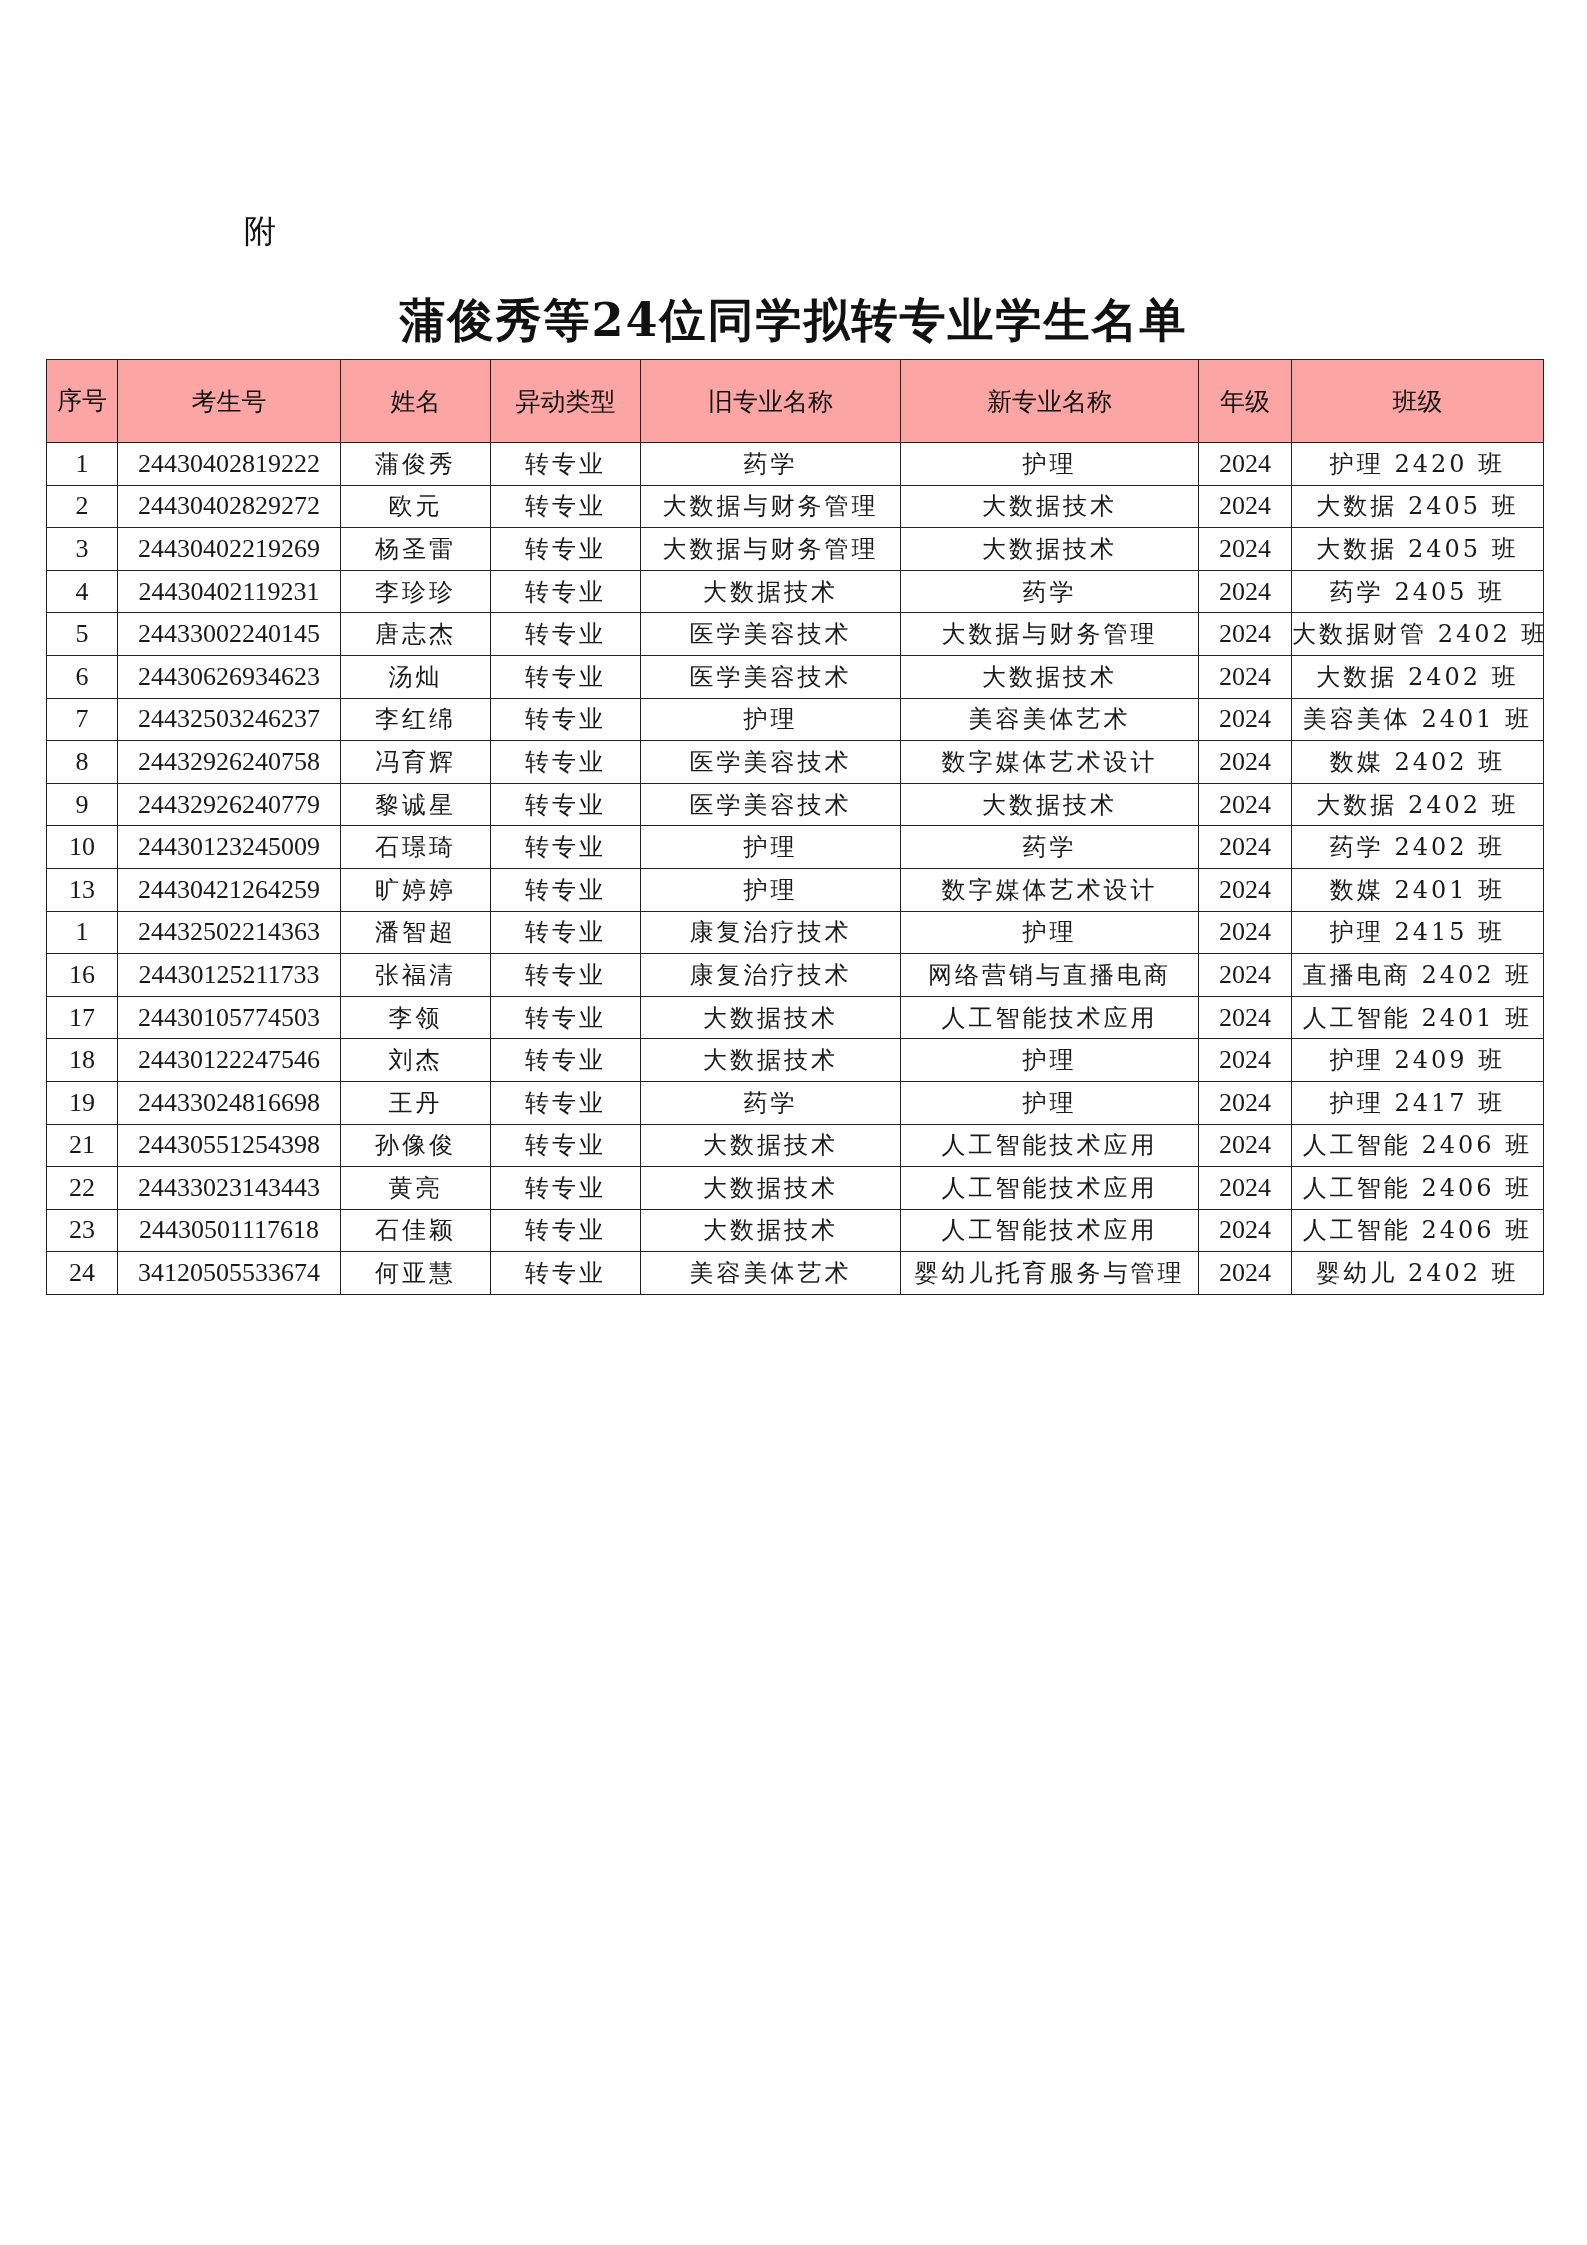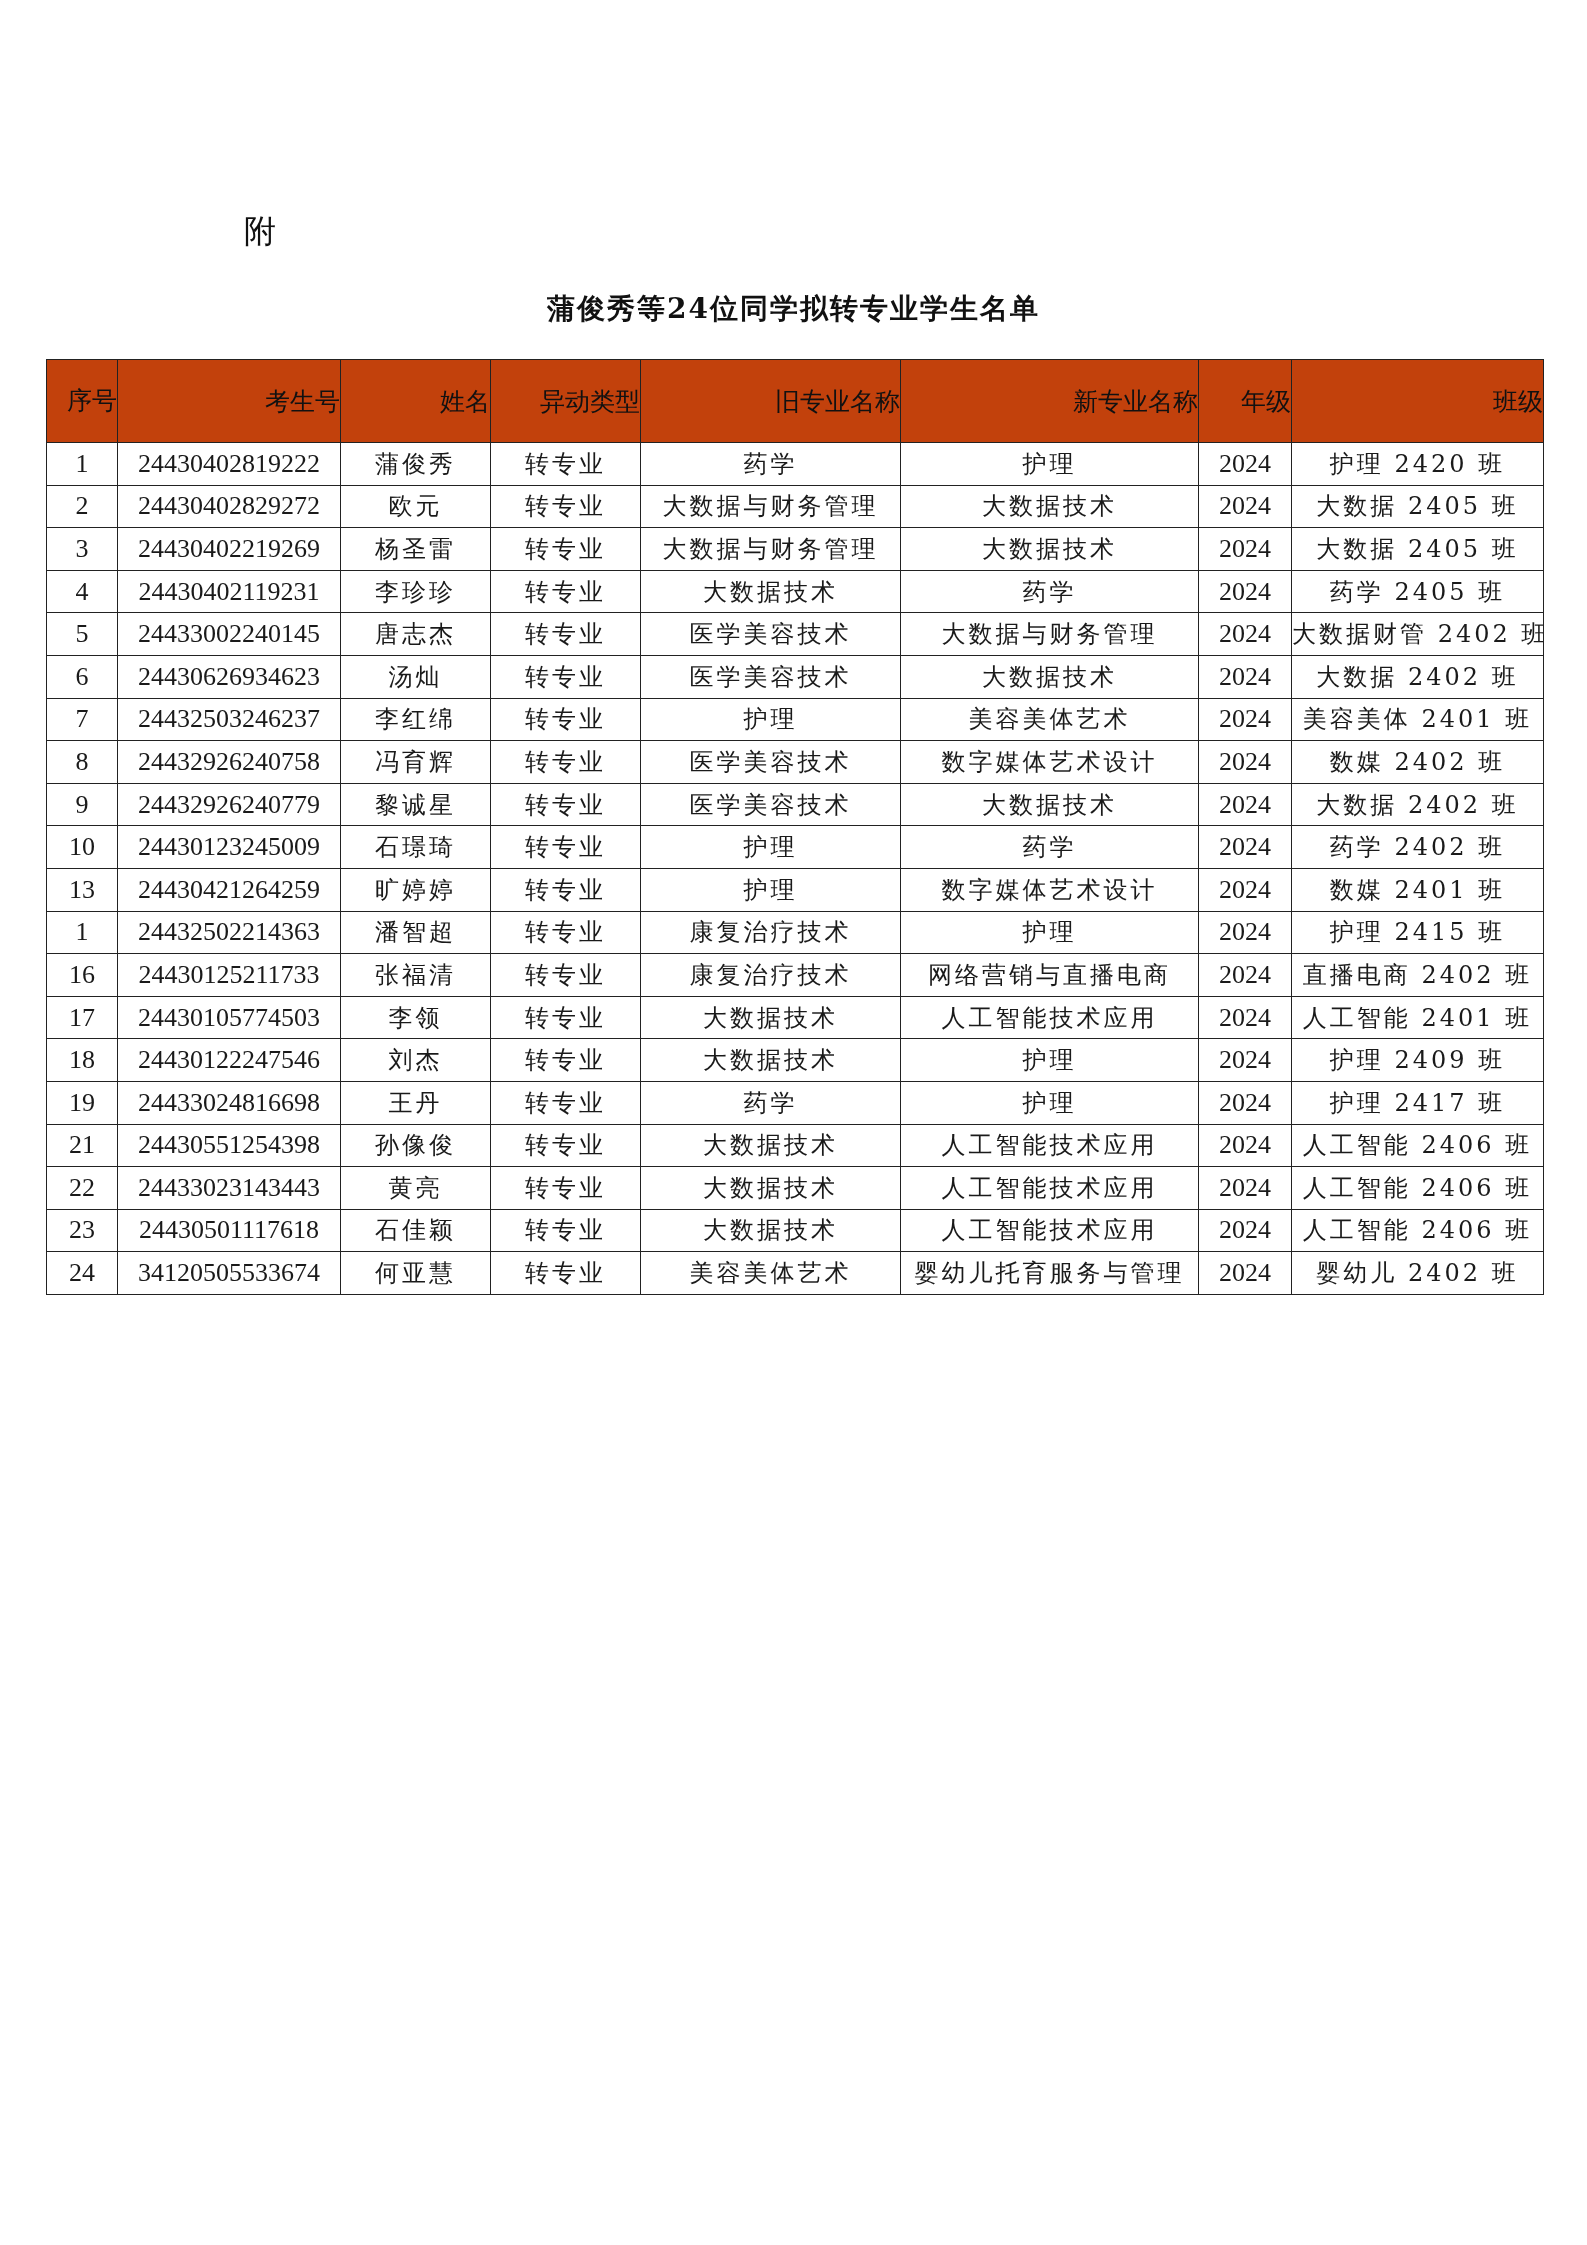"蒲俊秀等24位同学拟转专业学生名单" .doc-title { font-size: 28px -> 46px }
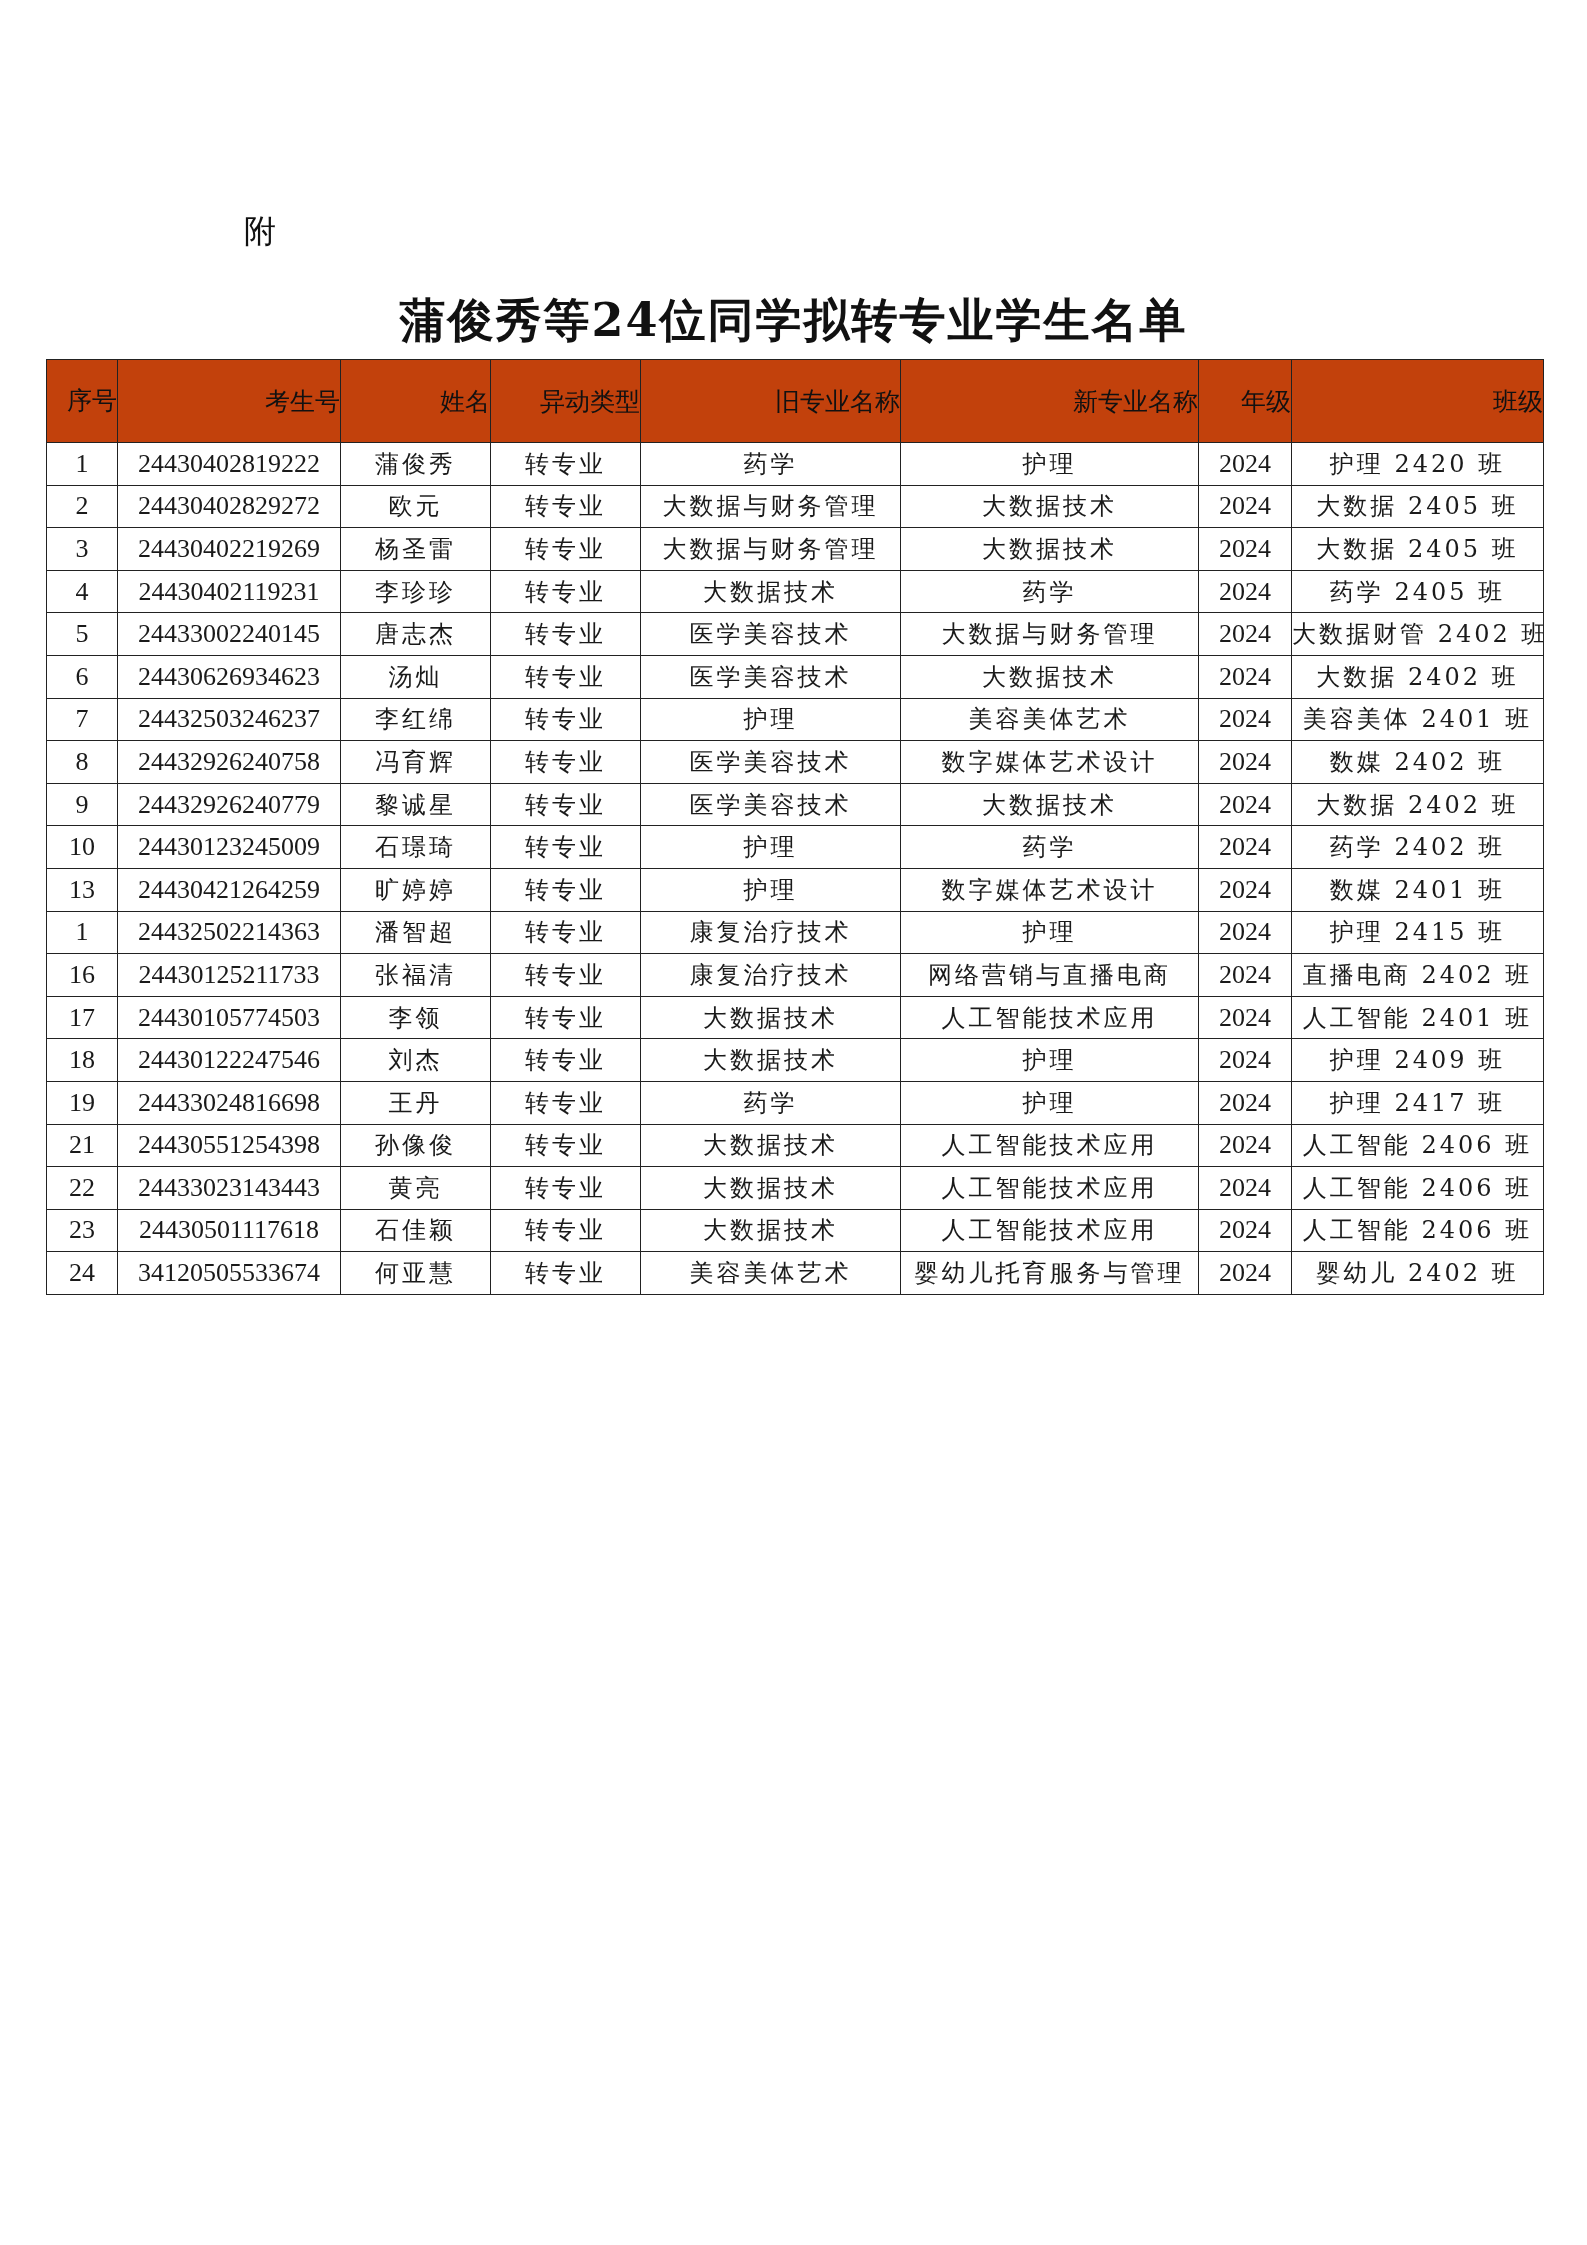"序号" .roster th { background: #c2410c -> #fca5a5; text-align: right -> none }
